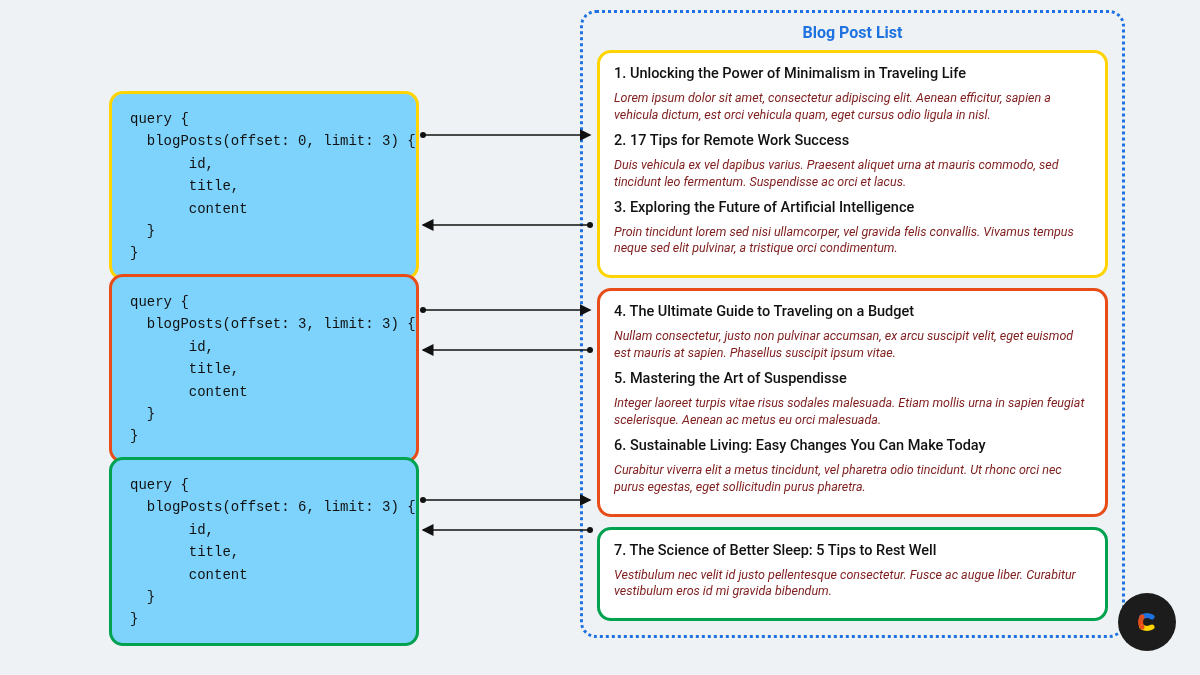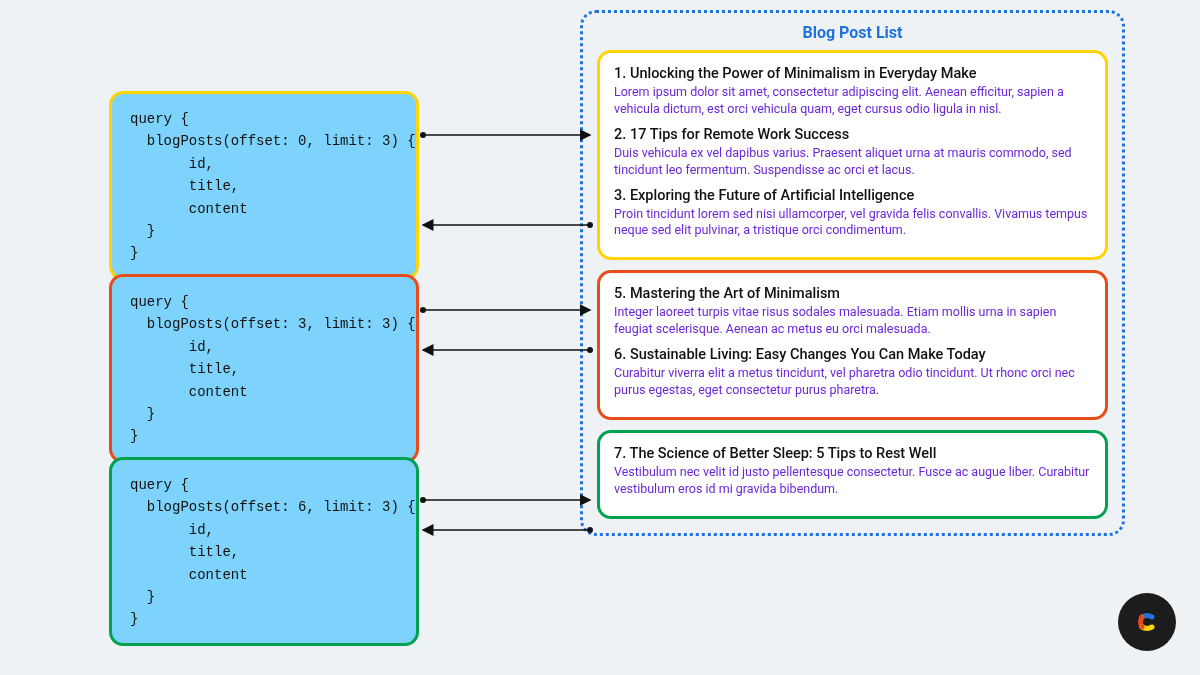"Unlocking the Power of Minimalism" span { text: Everyday Make -> Traveling Life }
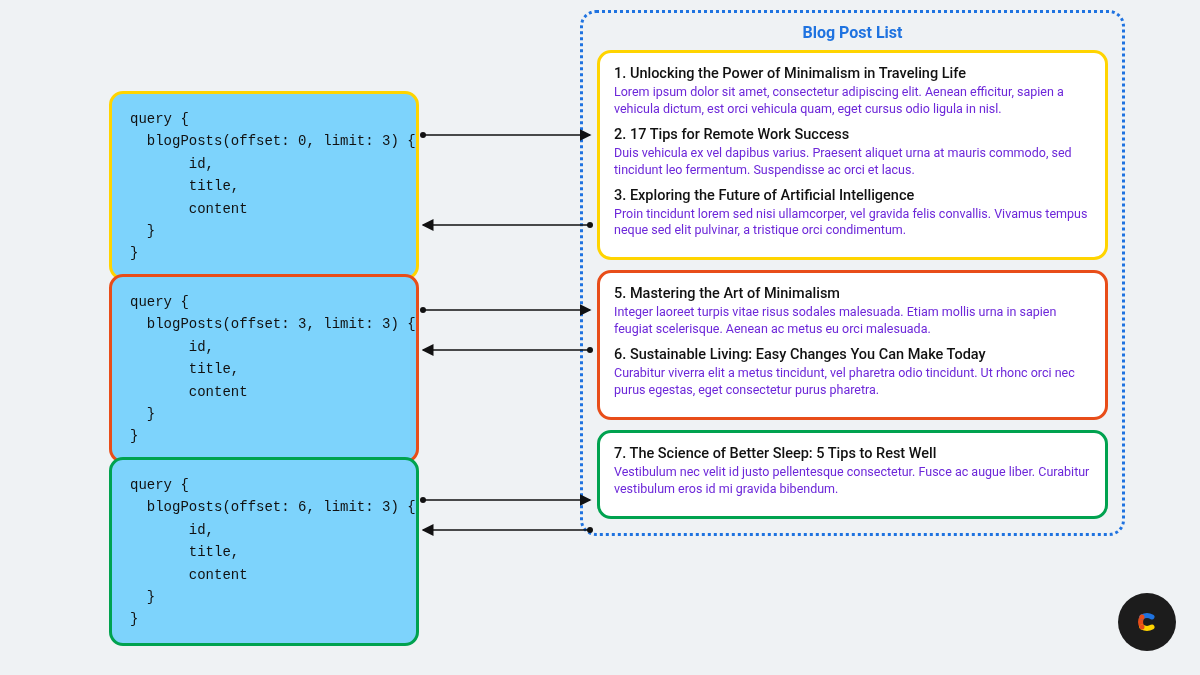"Lorem ipsum dolor sit amet," .post-body { color: #6d28d9 -> #7f1d1d; font-style: none -> italic; margin-top: 2px -> 8px }
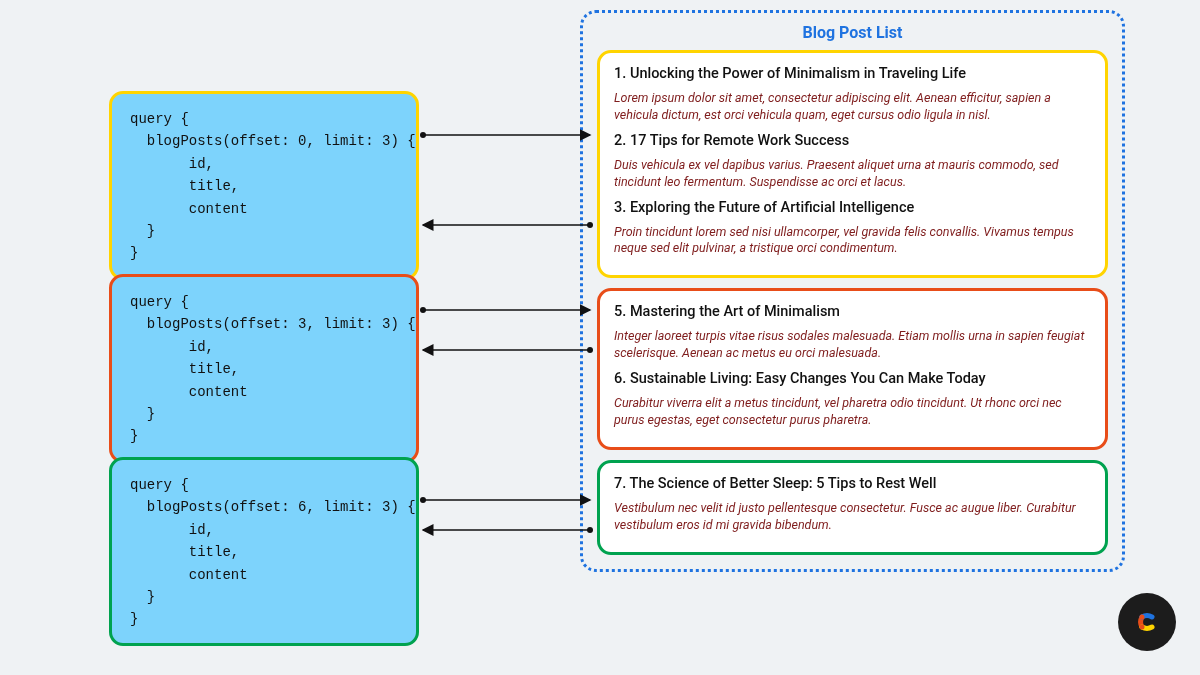"4. The Ultimate Guide to" div.post { html: none -> <div> <div><span>4.</span> <span>The Ultimate Guide to Traveling on a Budget</span></div> <div>Nullam consectetur, justo non pulvinar accumsan, ex arcu suscipit velit, eget euismod est mauris at sapien. Phasellus suscipit ipsum vitae.</div> </div> }
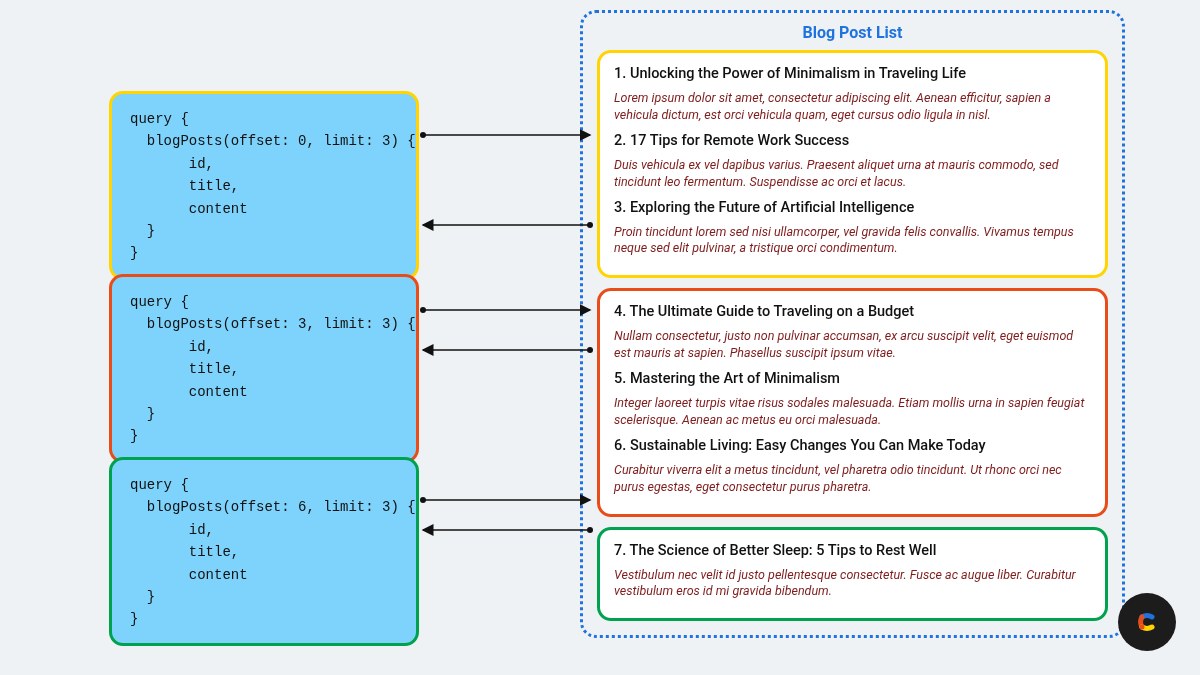"Mastering the Art of Minimalism" span { text: Minimalism -> Suspendisse }
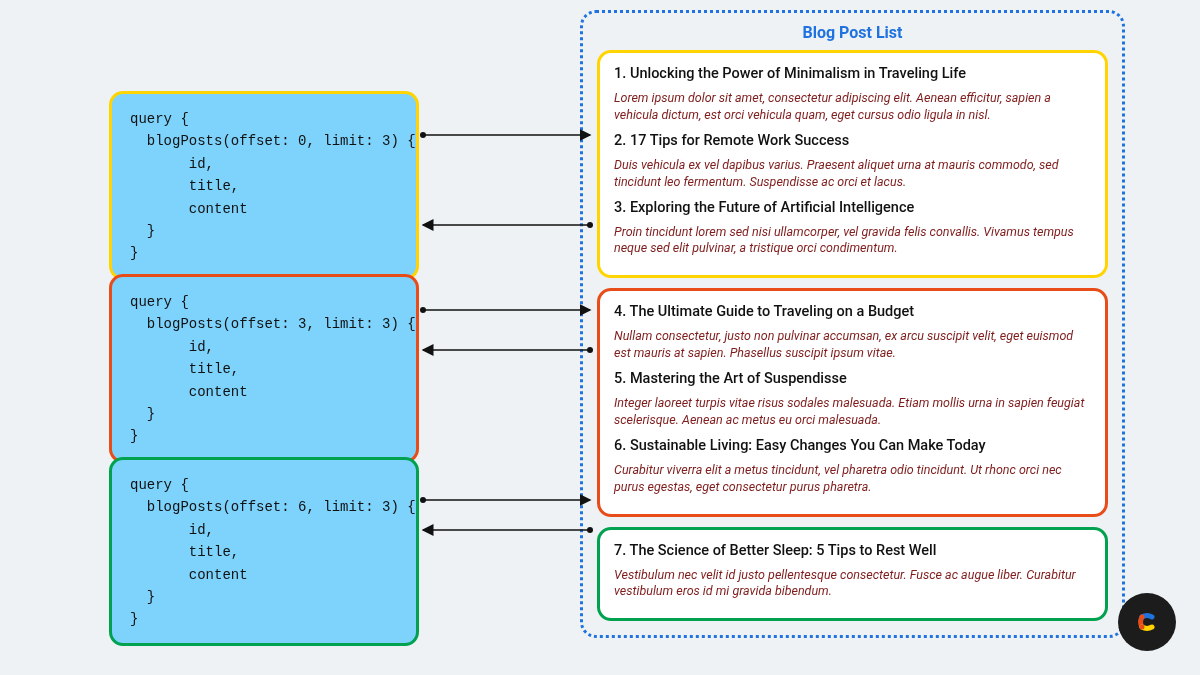"Curabitur viverra elit a metus" div.post-body { text: consectetur -> sollicitudin }
